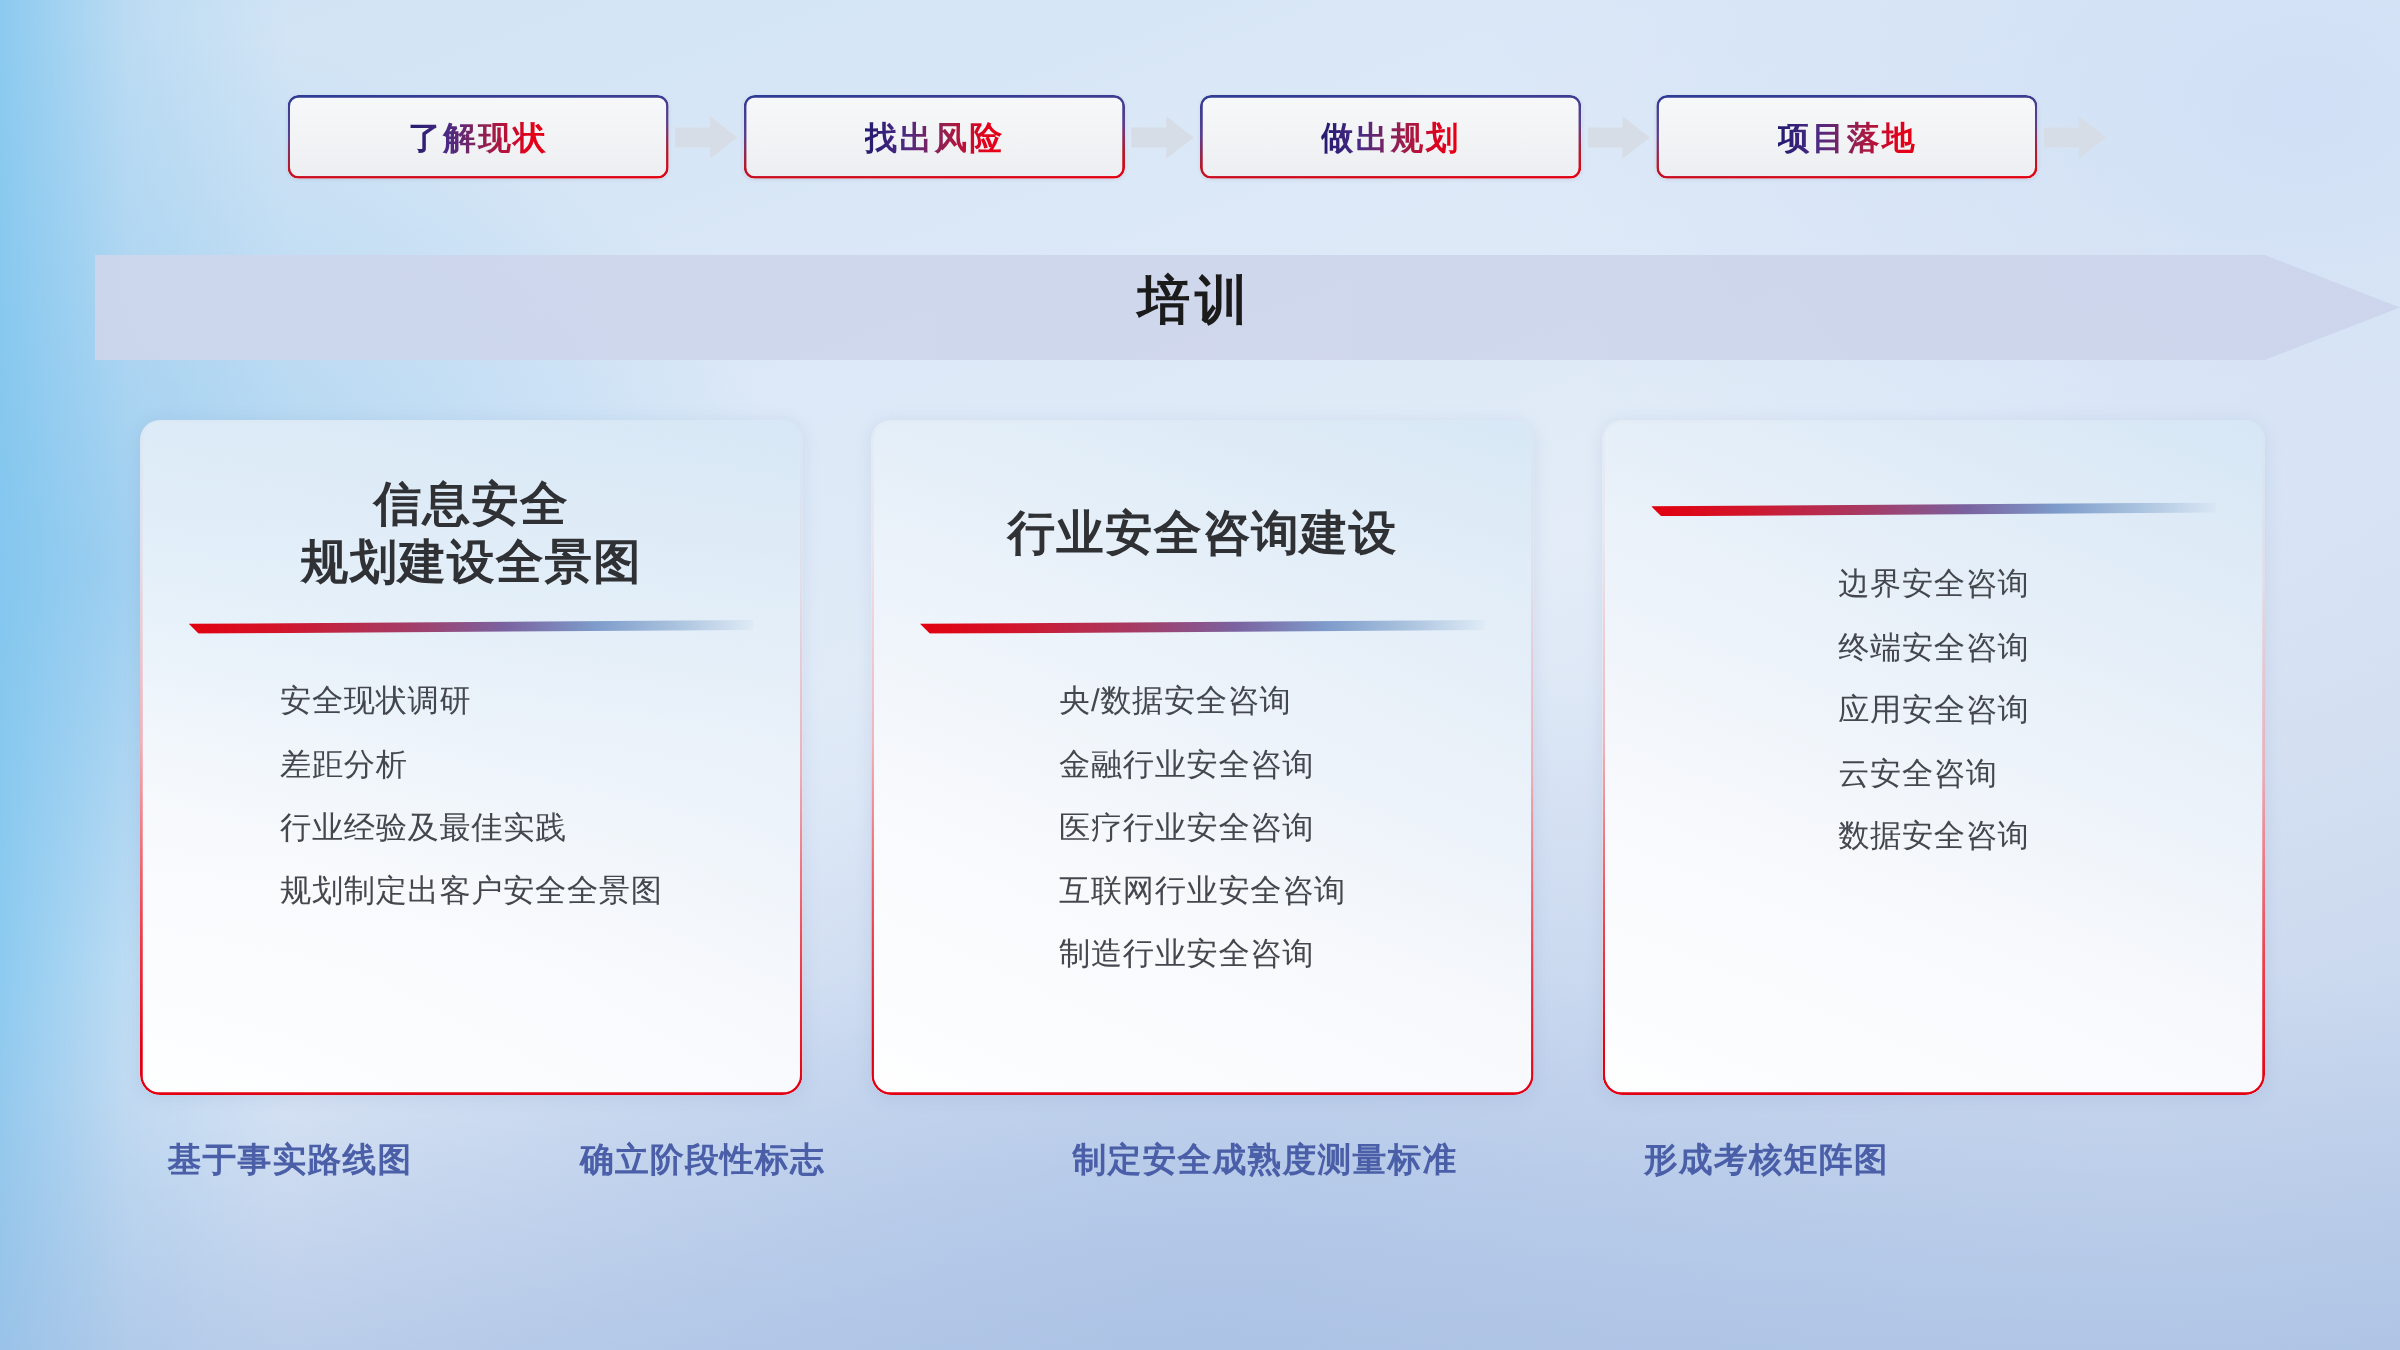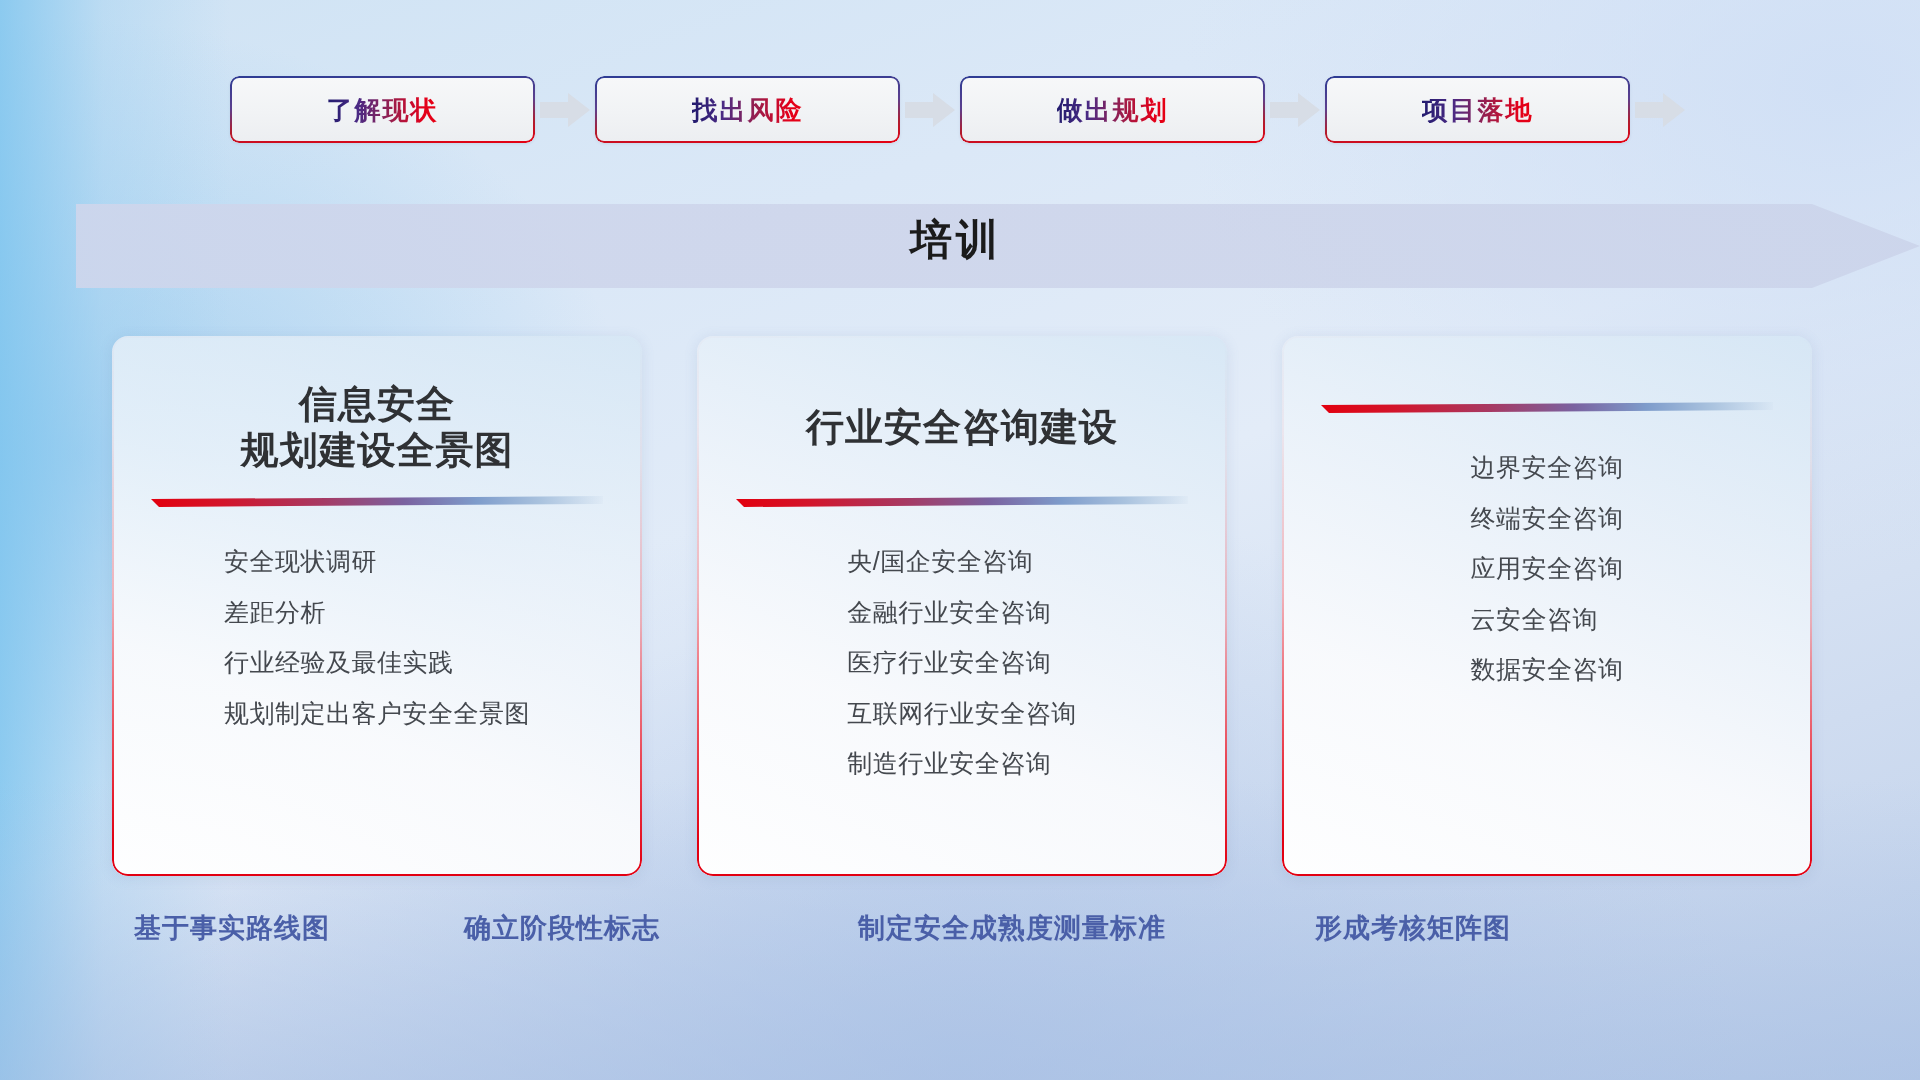"央/国企安全咨询" div.card-list-item { text: /国企 -> /数据 }
